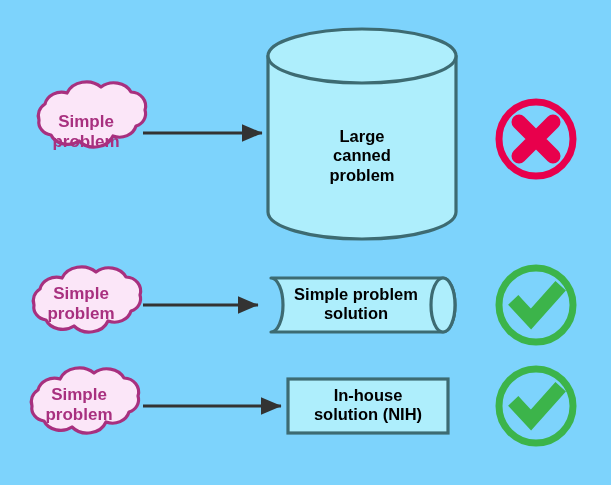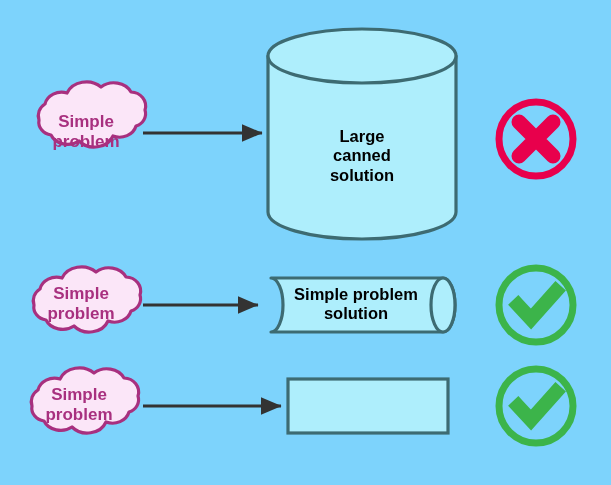"Large" div.shape-label { text: solution -> problem }
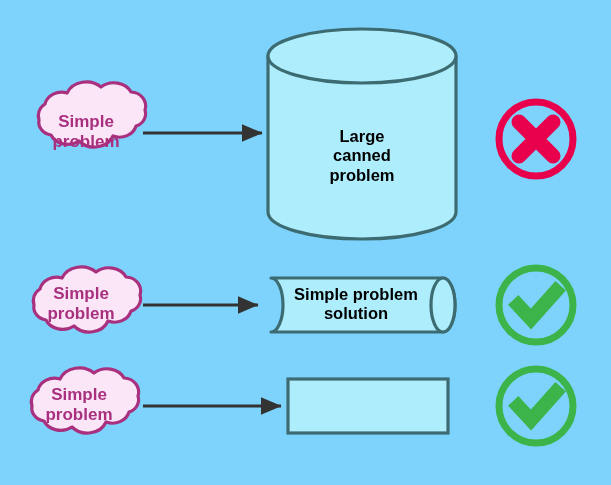"In-house" div.shape-label { html: none -> <div>In-house solution (NIH)</div> }
